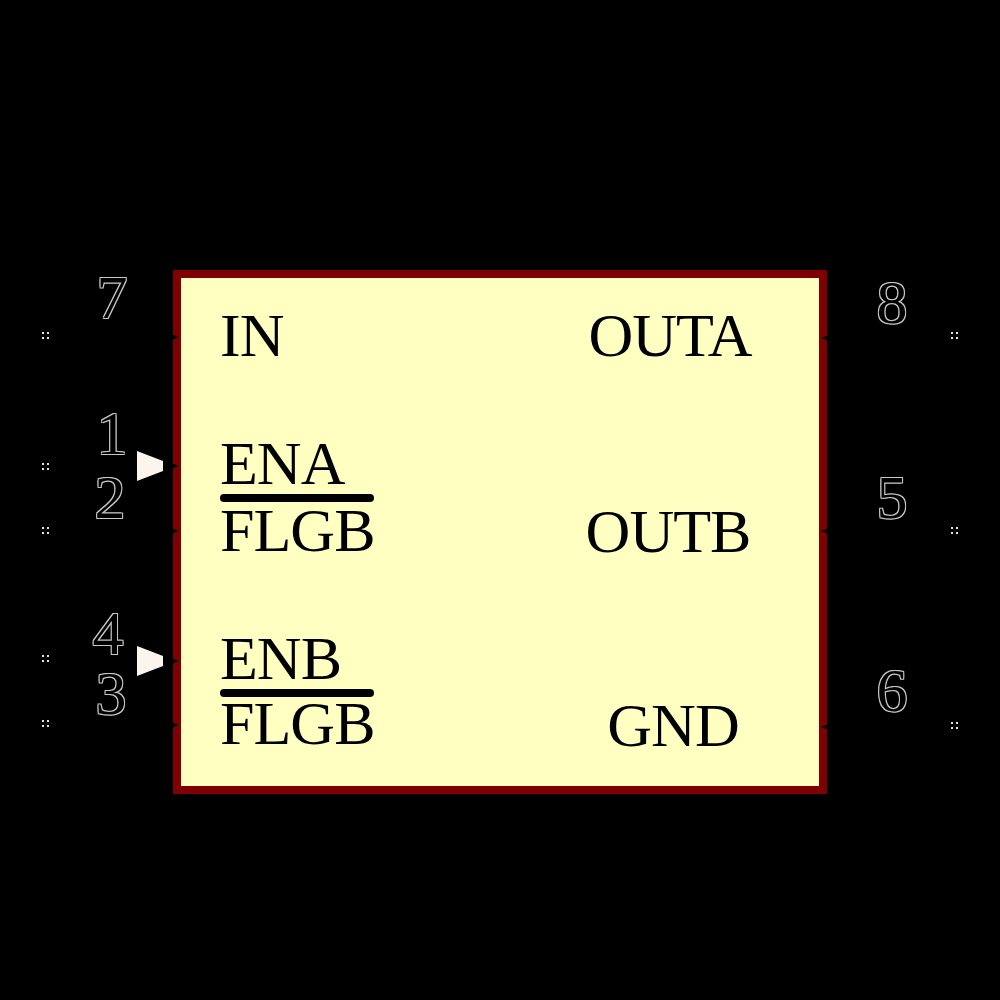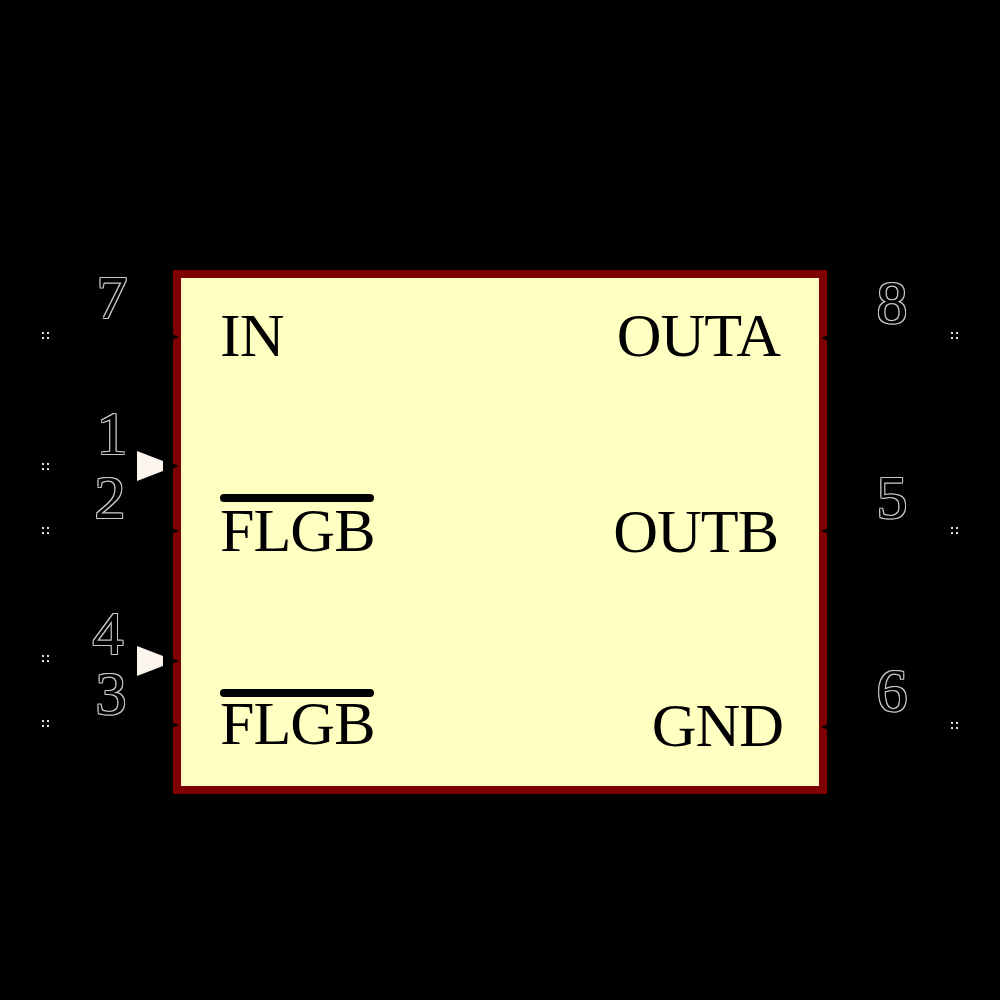"OUTA" .lbl.ralign { text-align: right -> none }
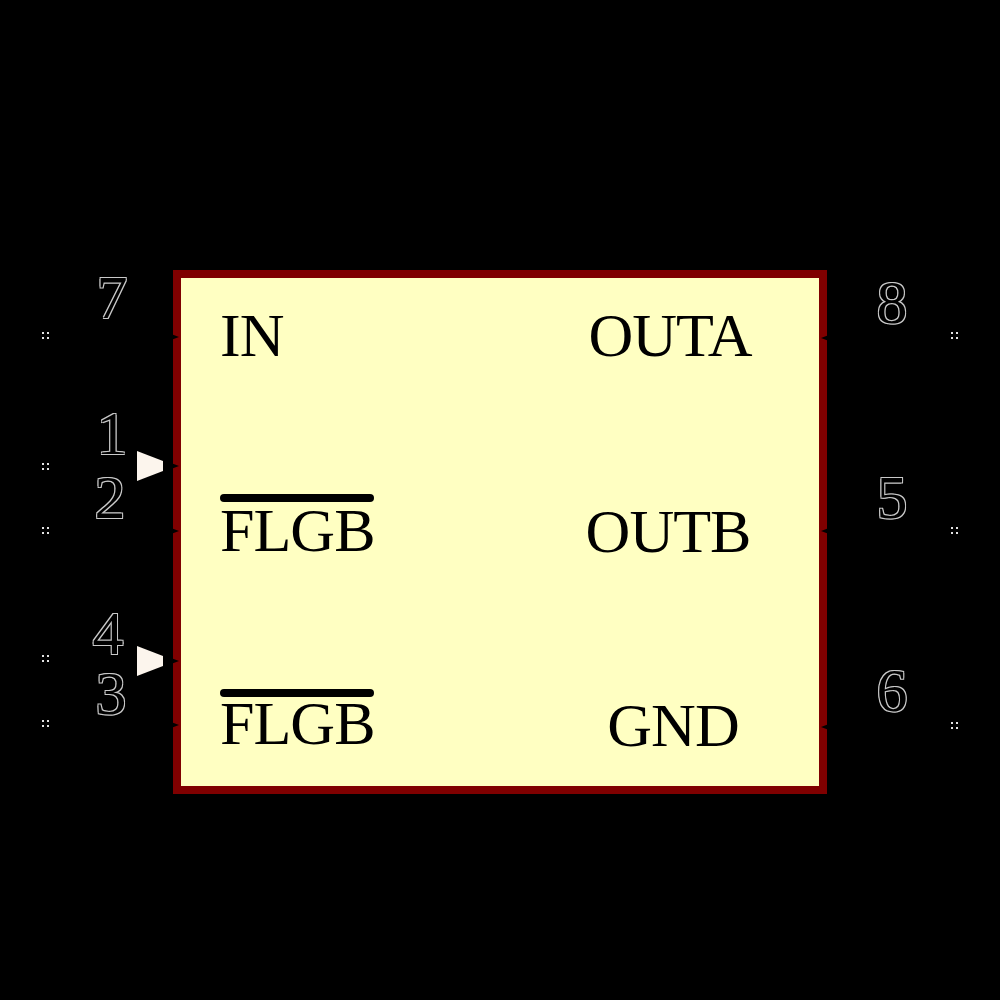"ENA" div.lbl { html: none -> <div>ENA</div> }
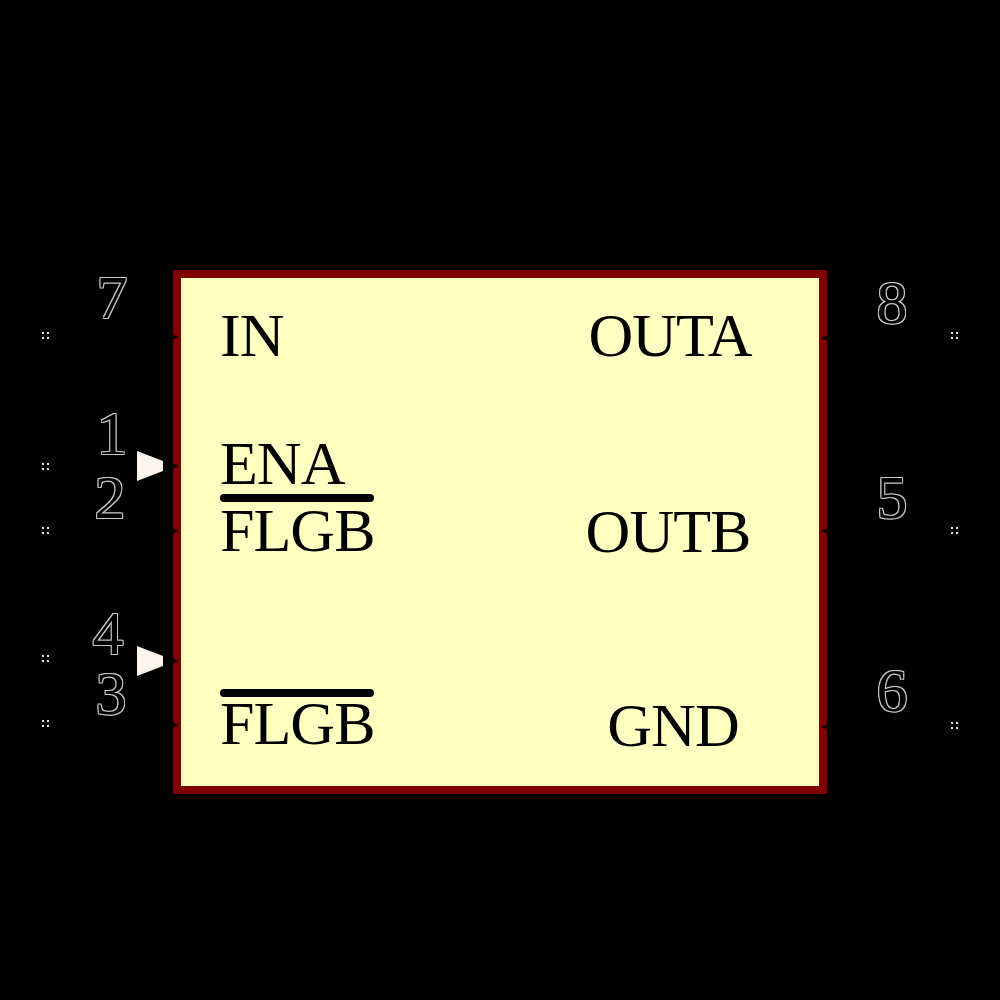"ENB" div.lbl { html: none -> <div>ENB</div> }
